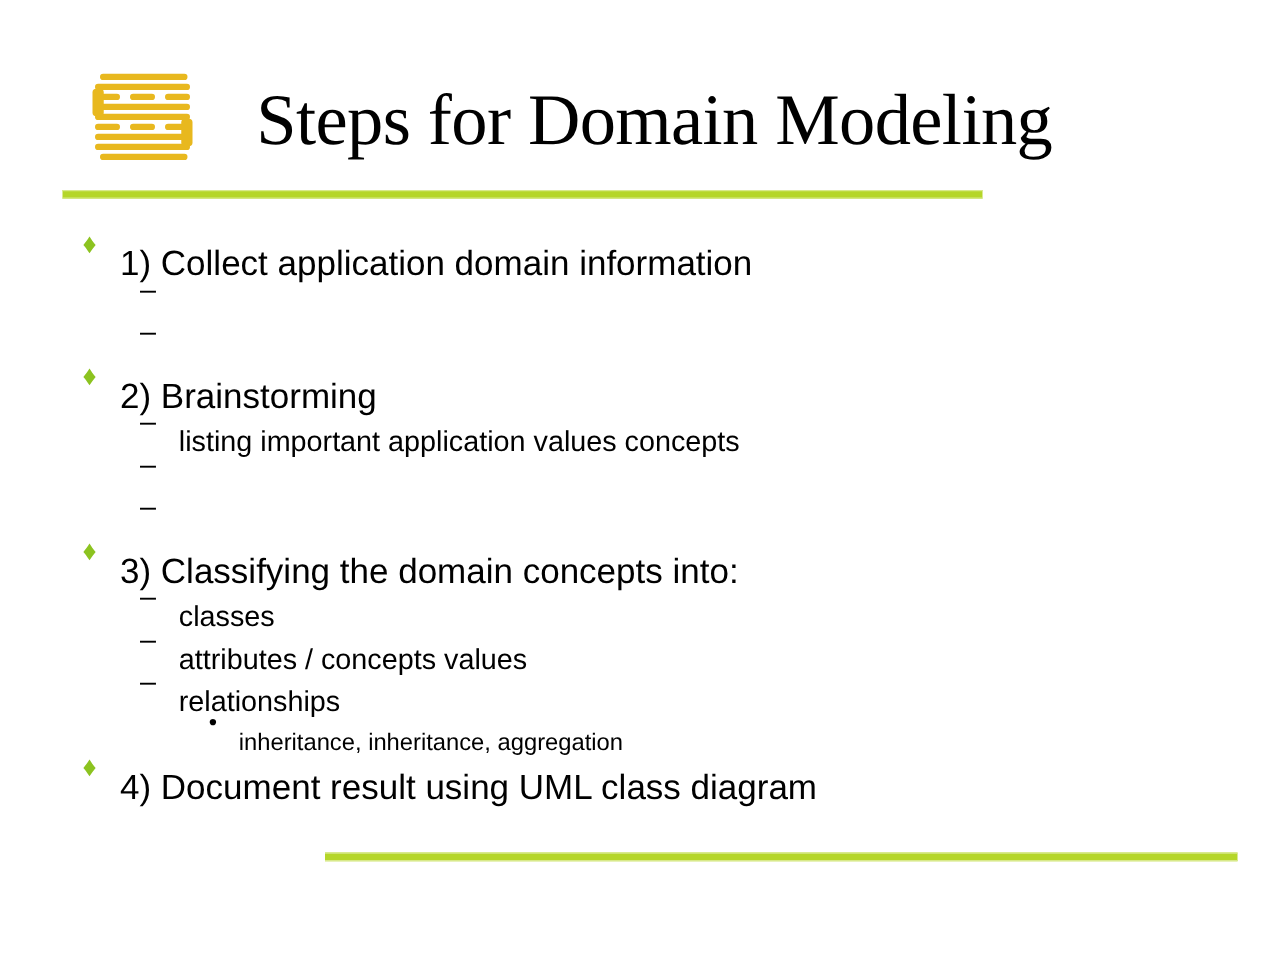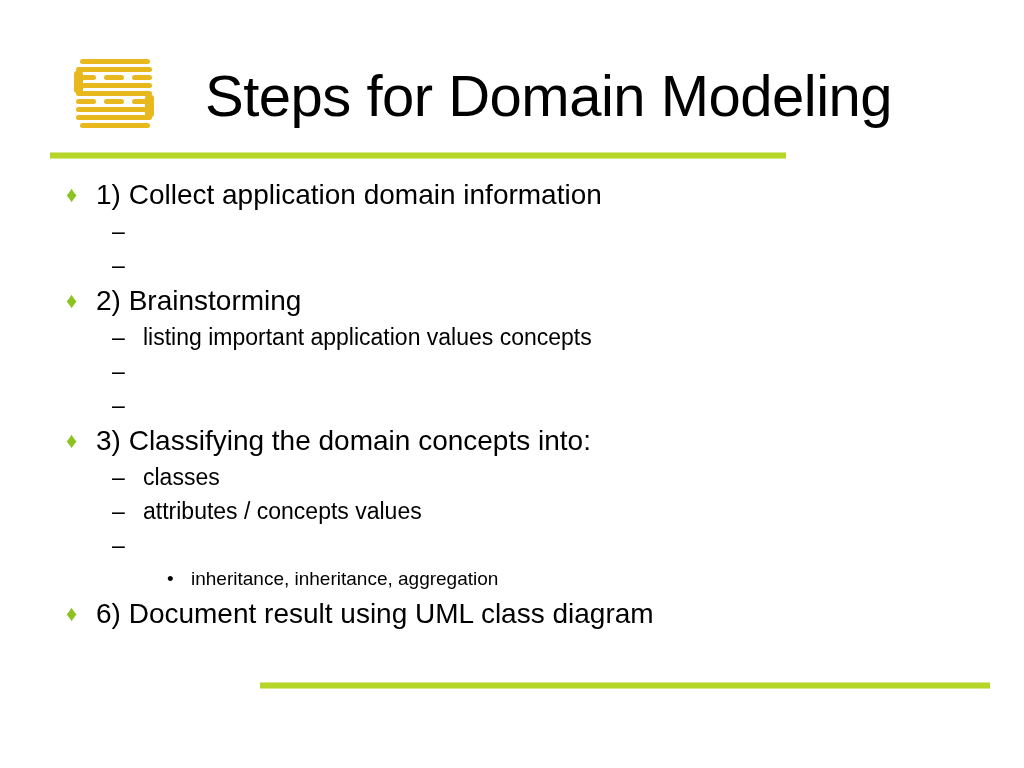"Steps for Domain Modeling" .slide-header { font-family: none -> Liberation Serif, serif }
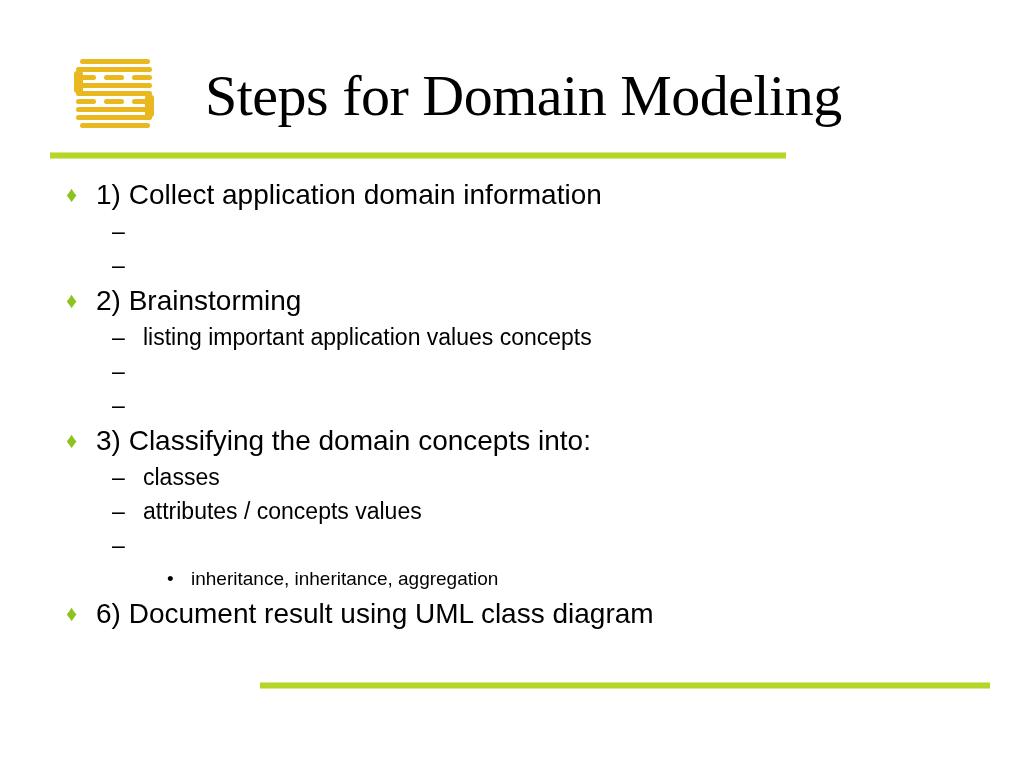"1) Collect application domain" .row-text { margin-top: none -> 16px }
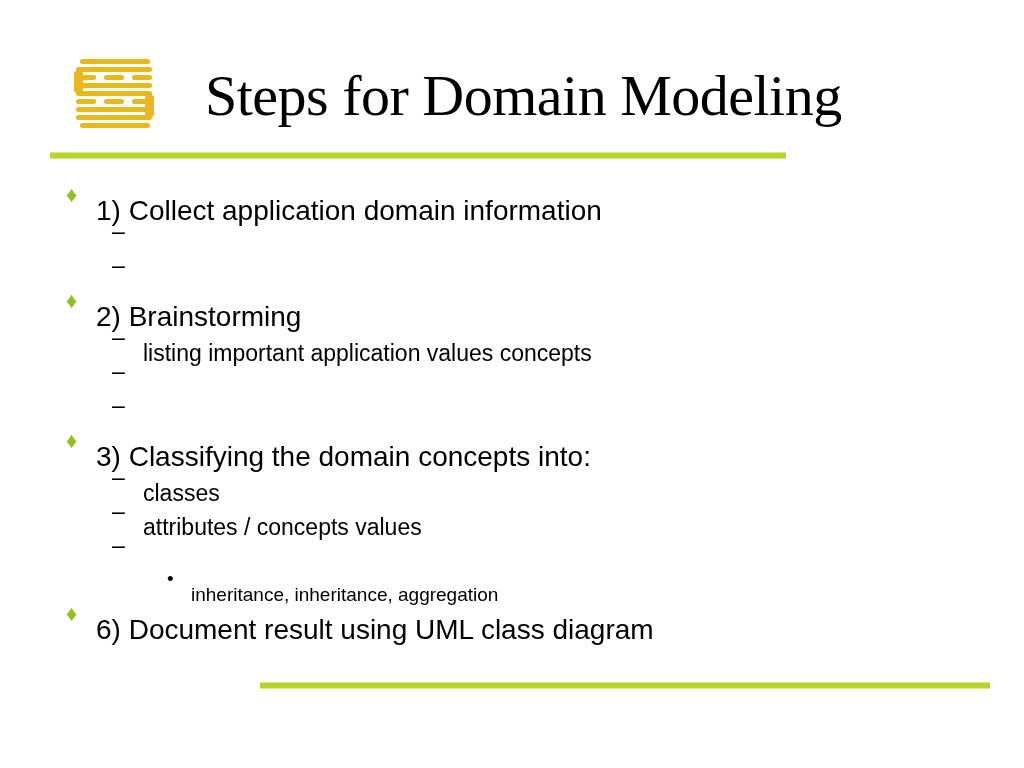"relationships" span.row-text { html: none -> <span>relationships</span> }
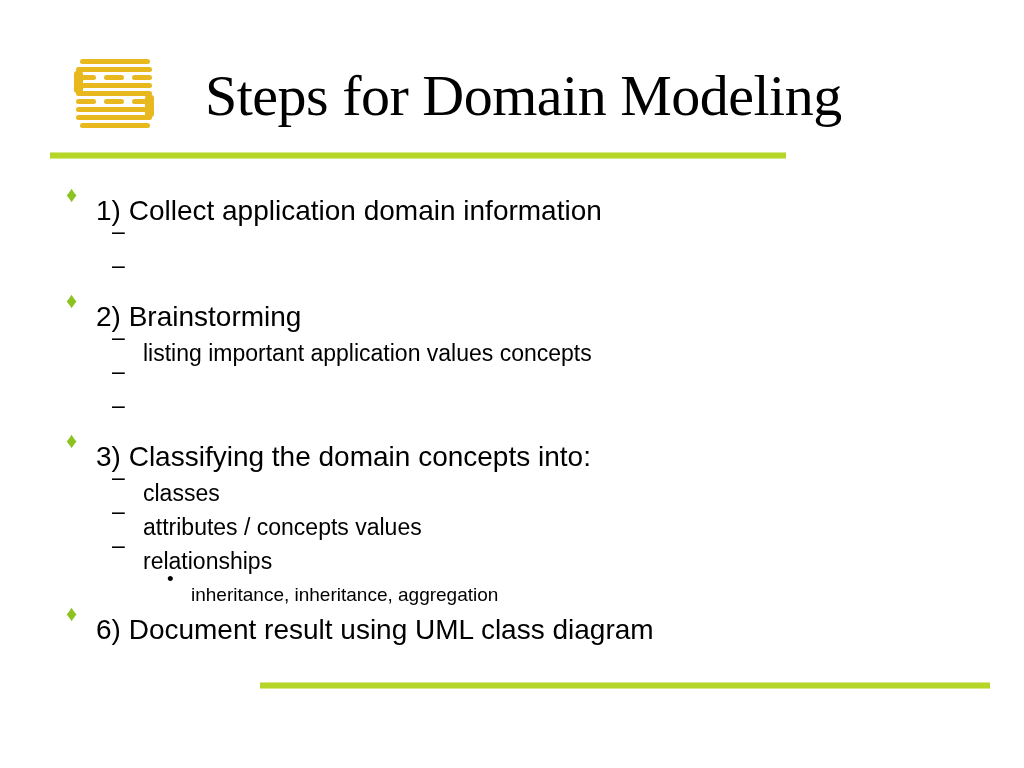"6) Document result using UML" span.row-text { text: 6 -> 4 }
